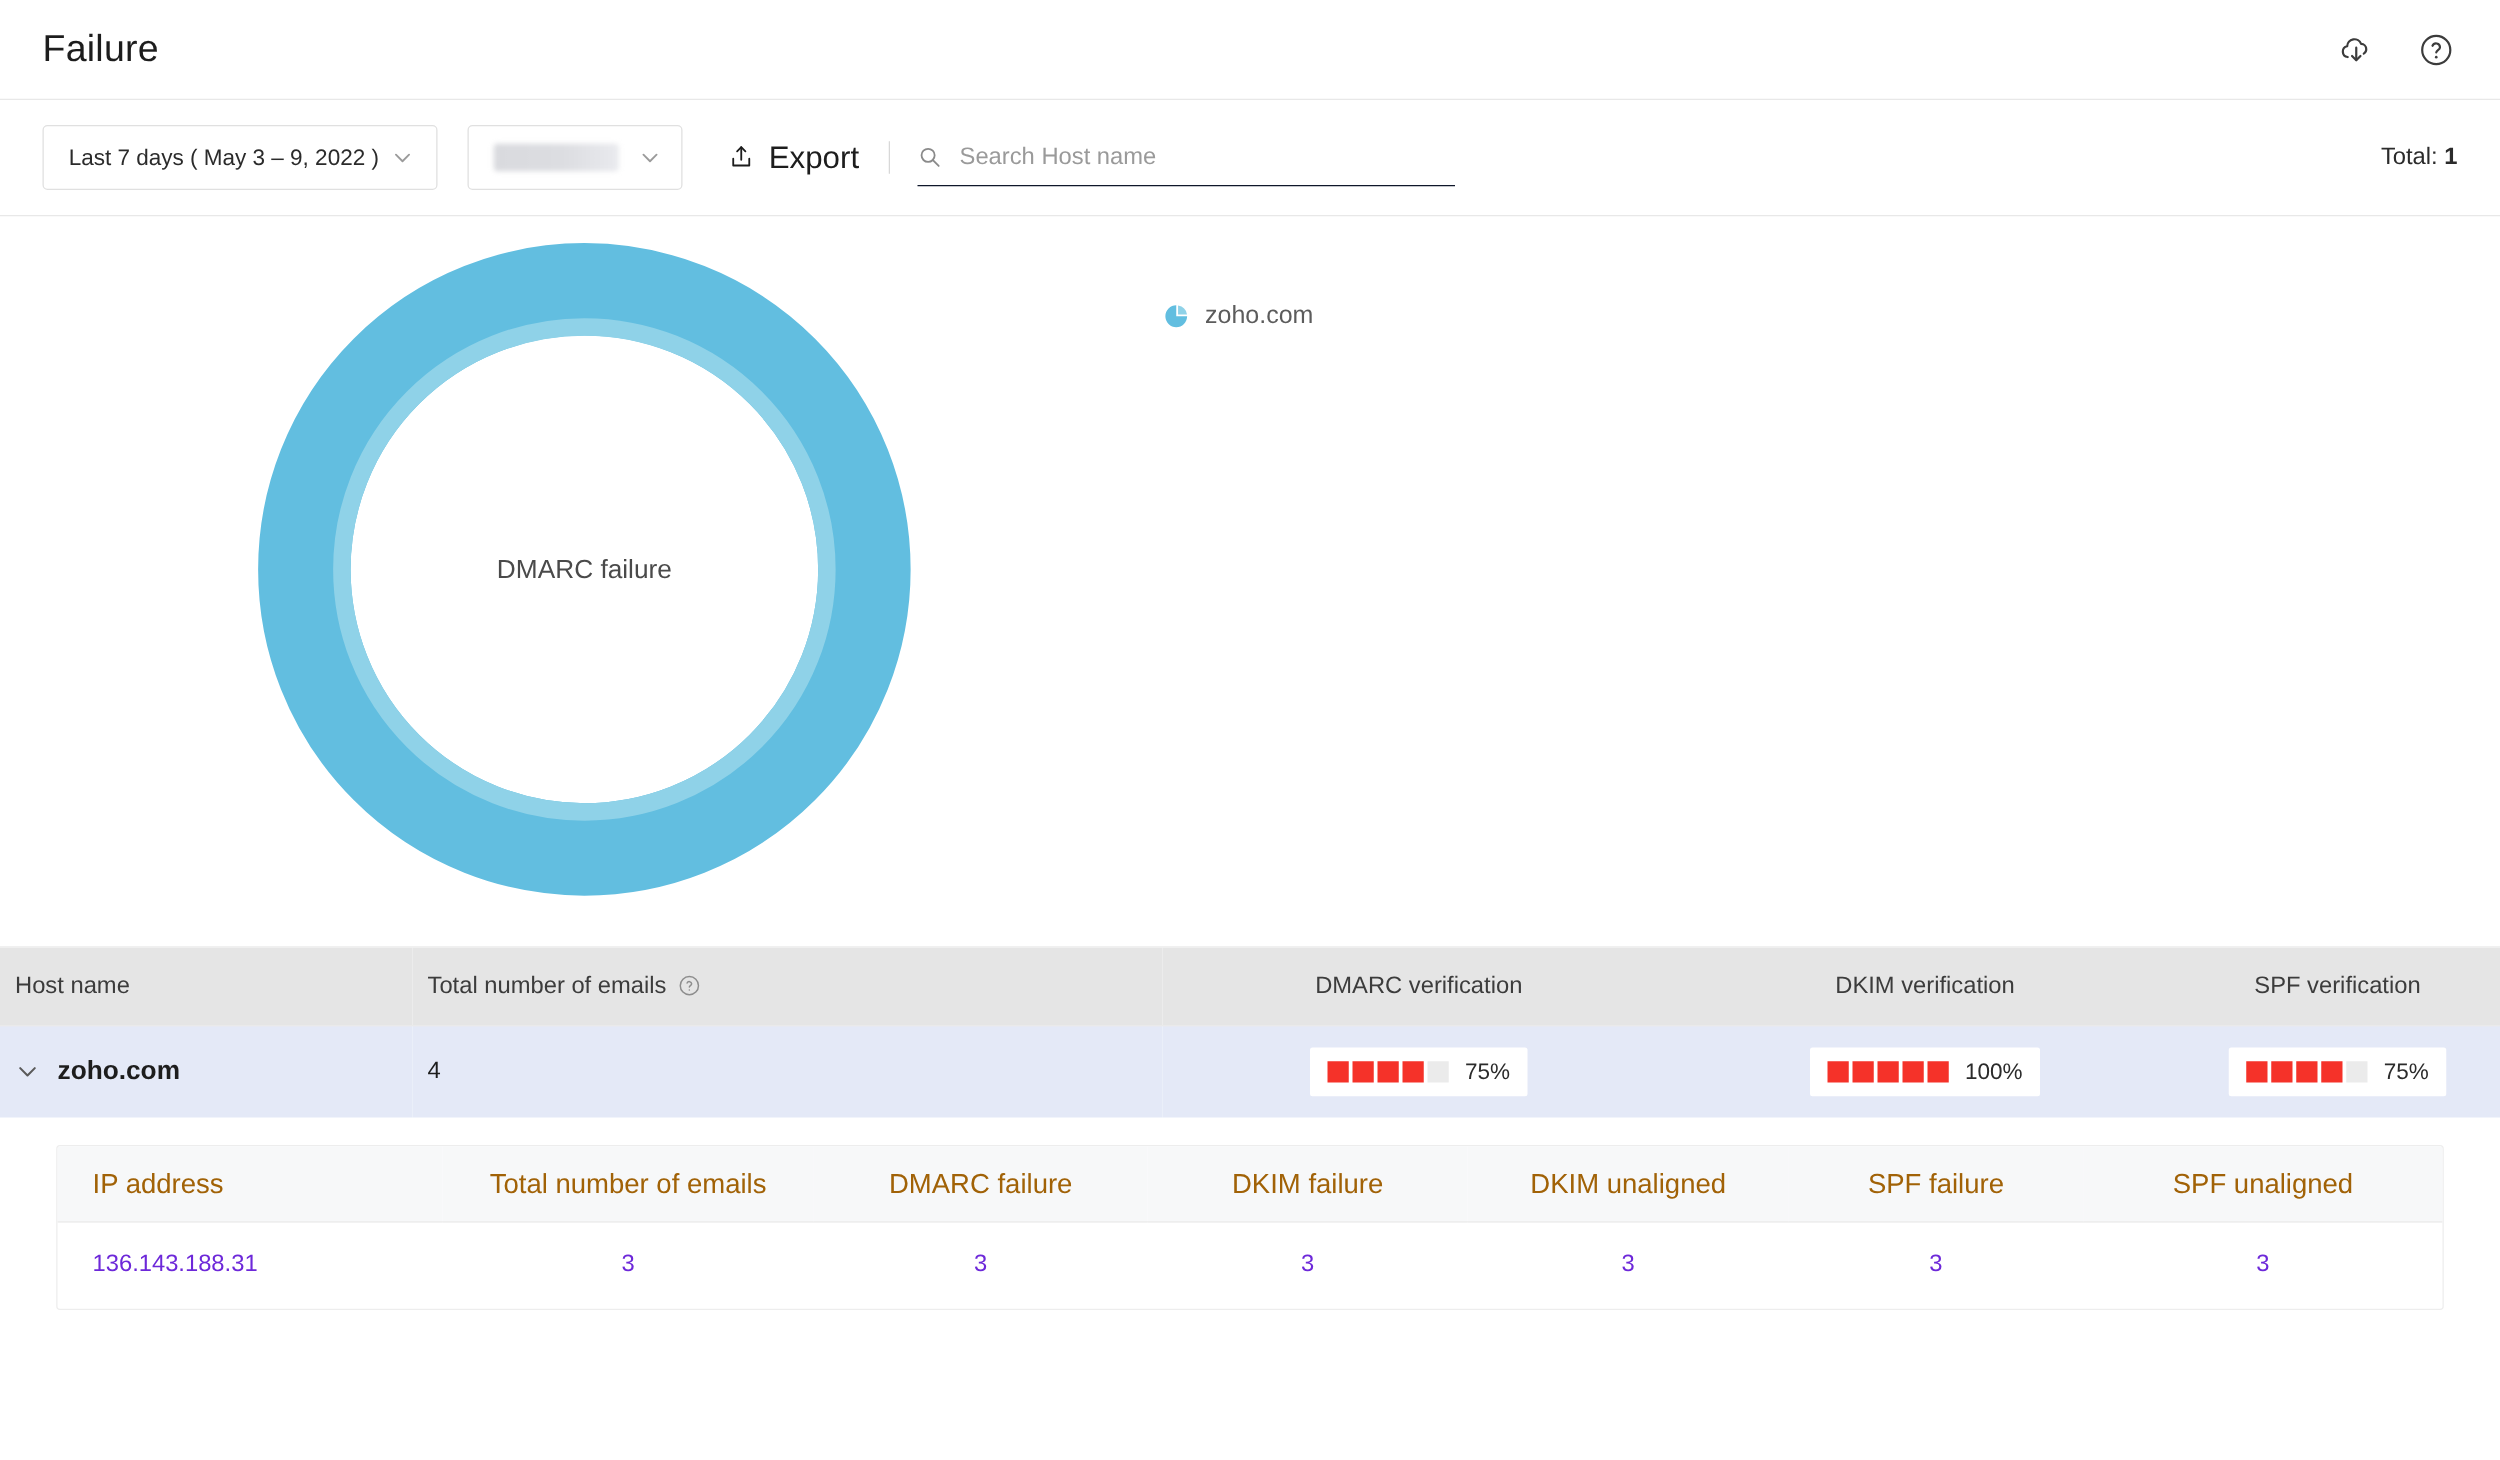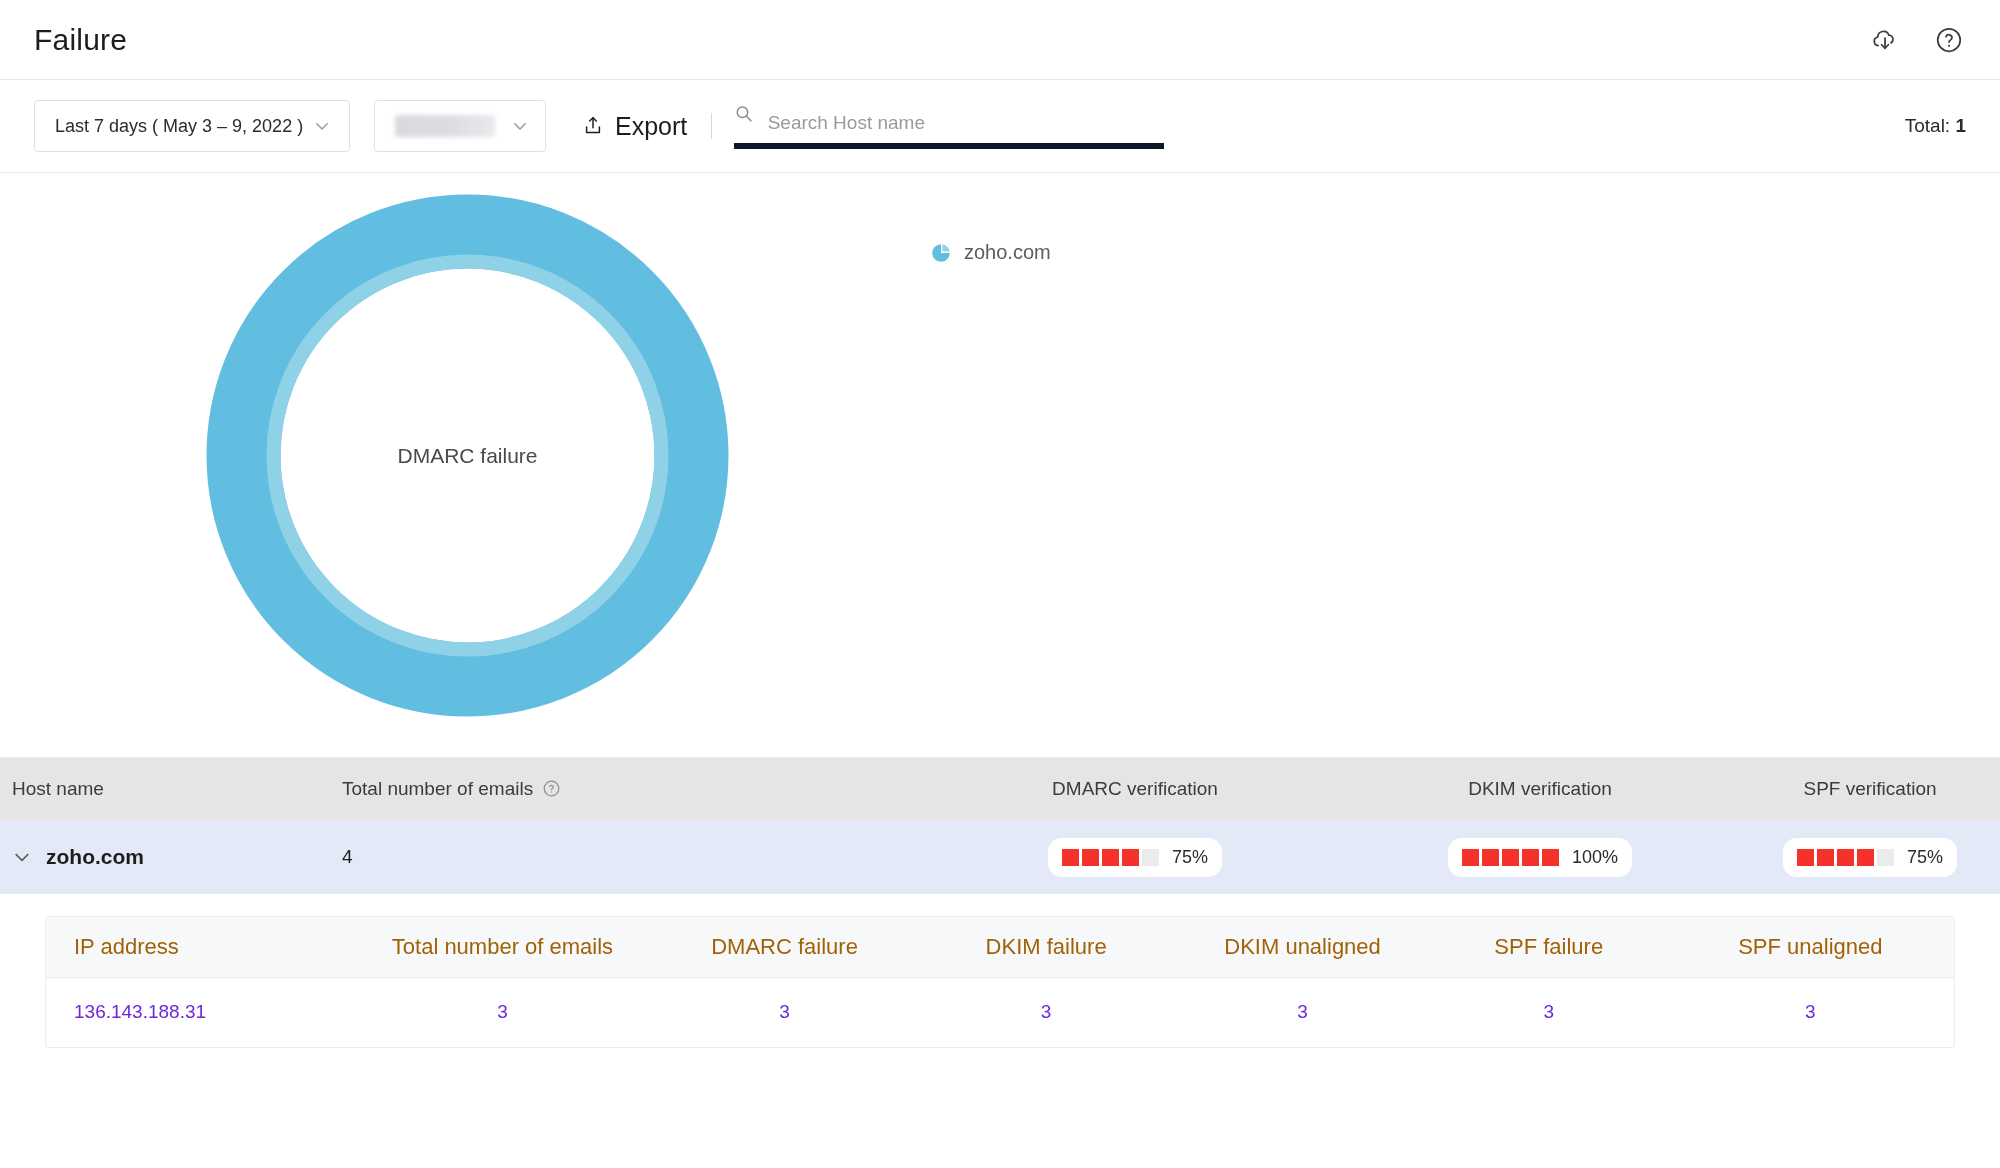"Search Host name" .search-wrap { align-items: none -> center; border-bottom: 6px solid #0f172a -> 1px solid #0f172a }
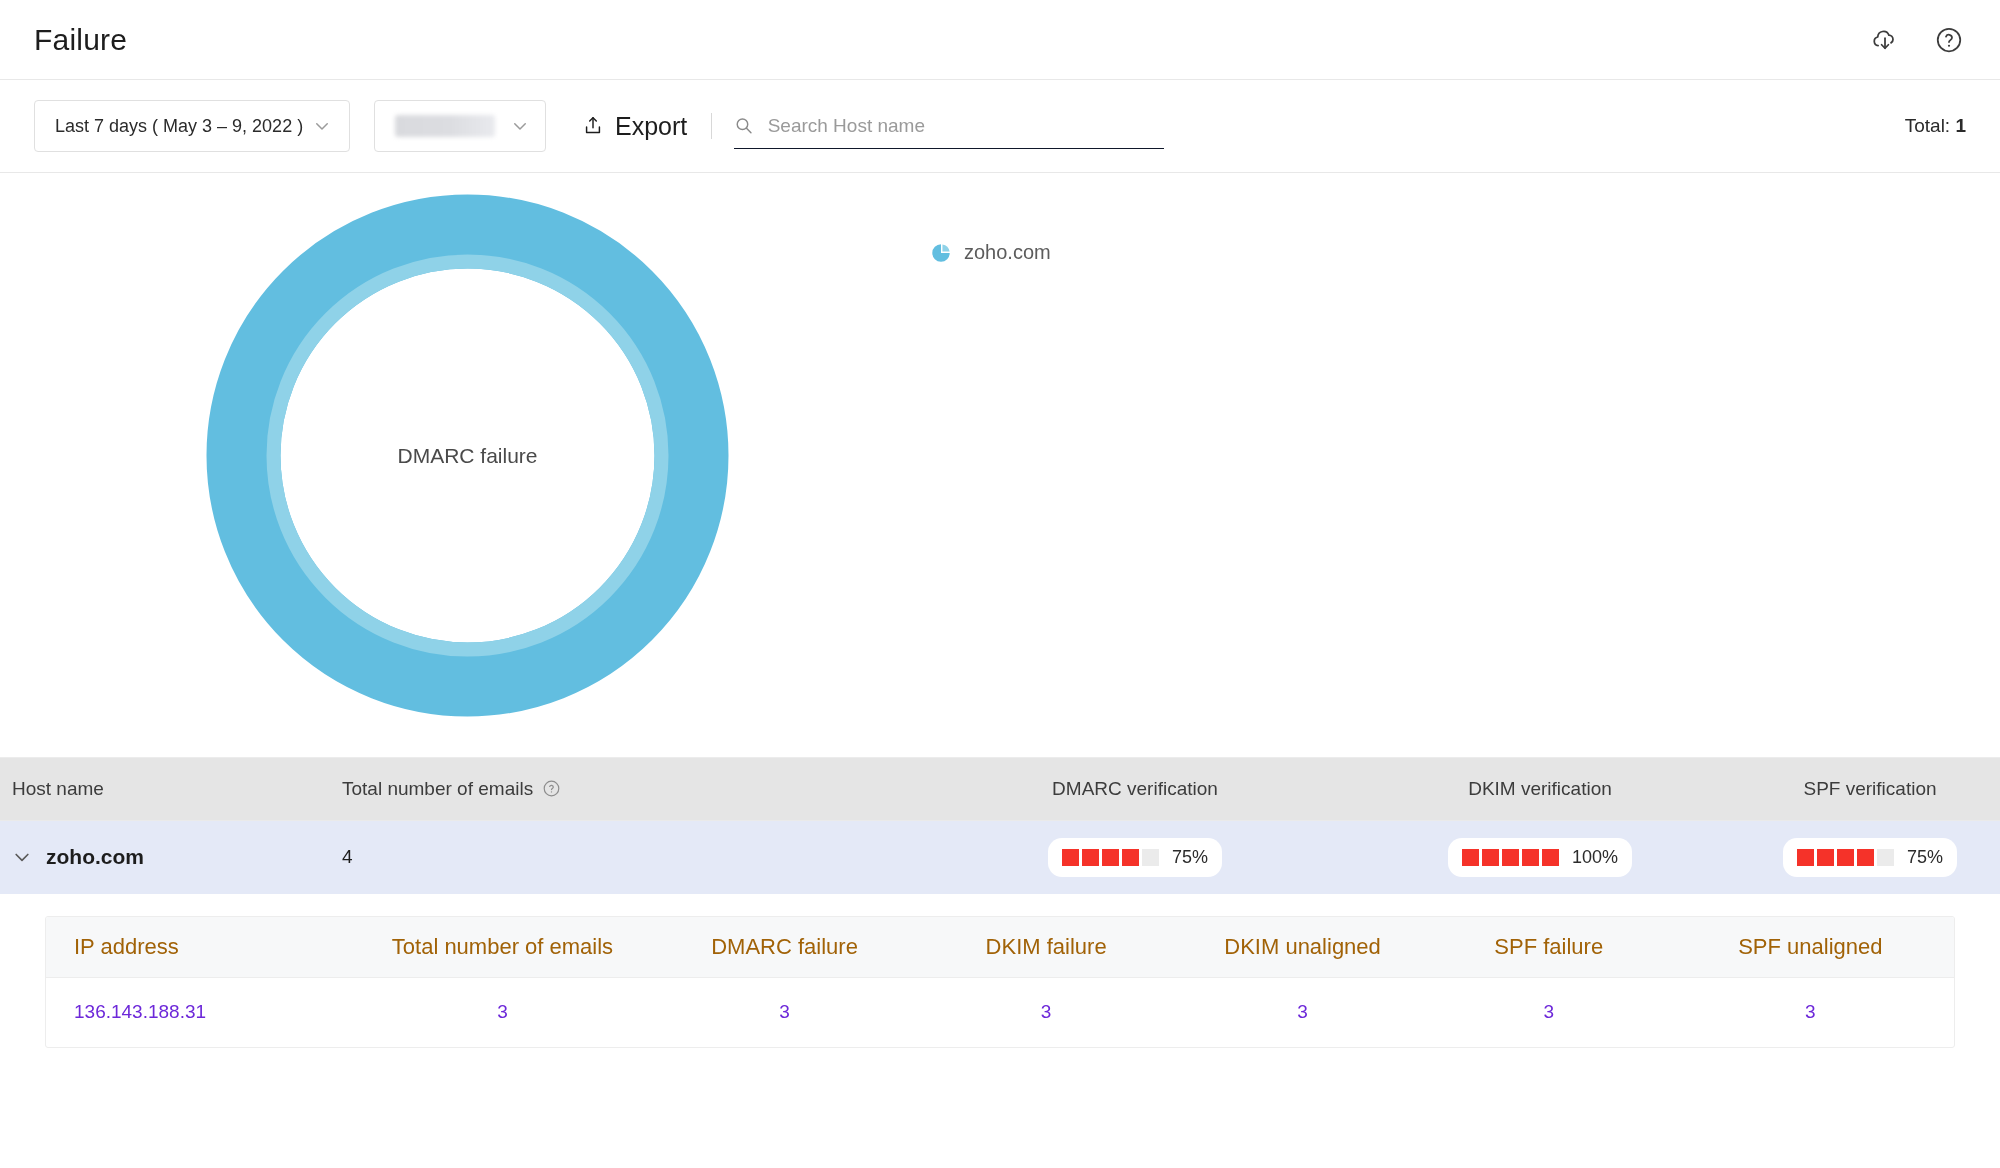"75%" .pct-pill { border-radius: 14px -> 2px }
